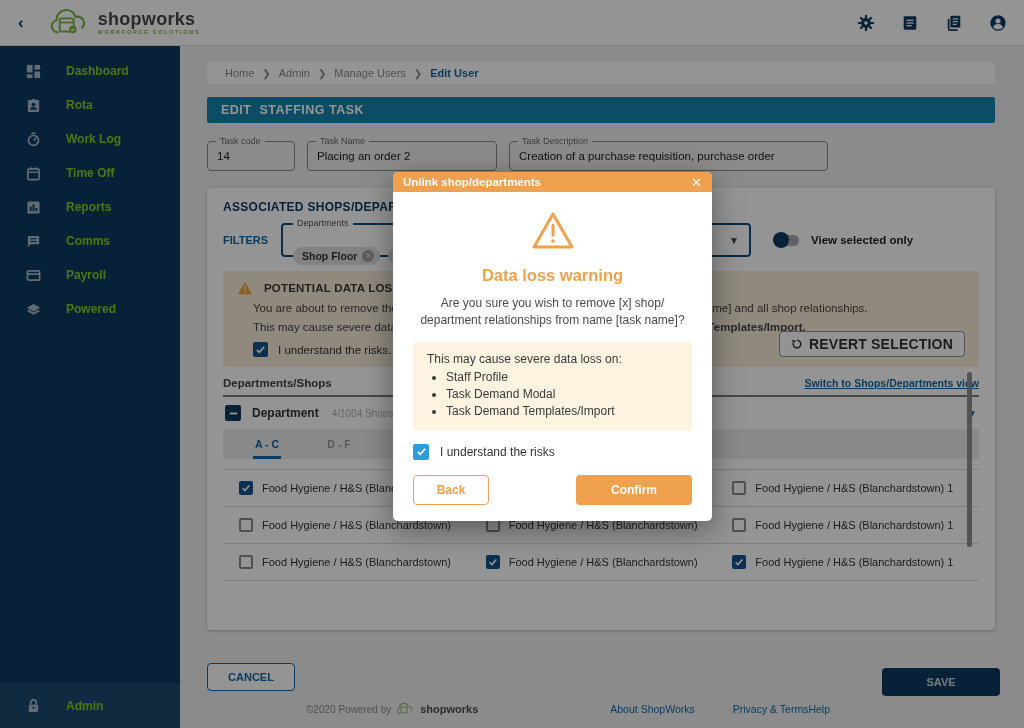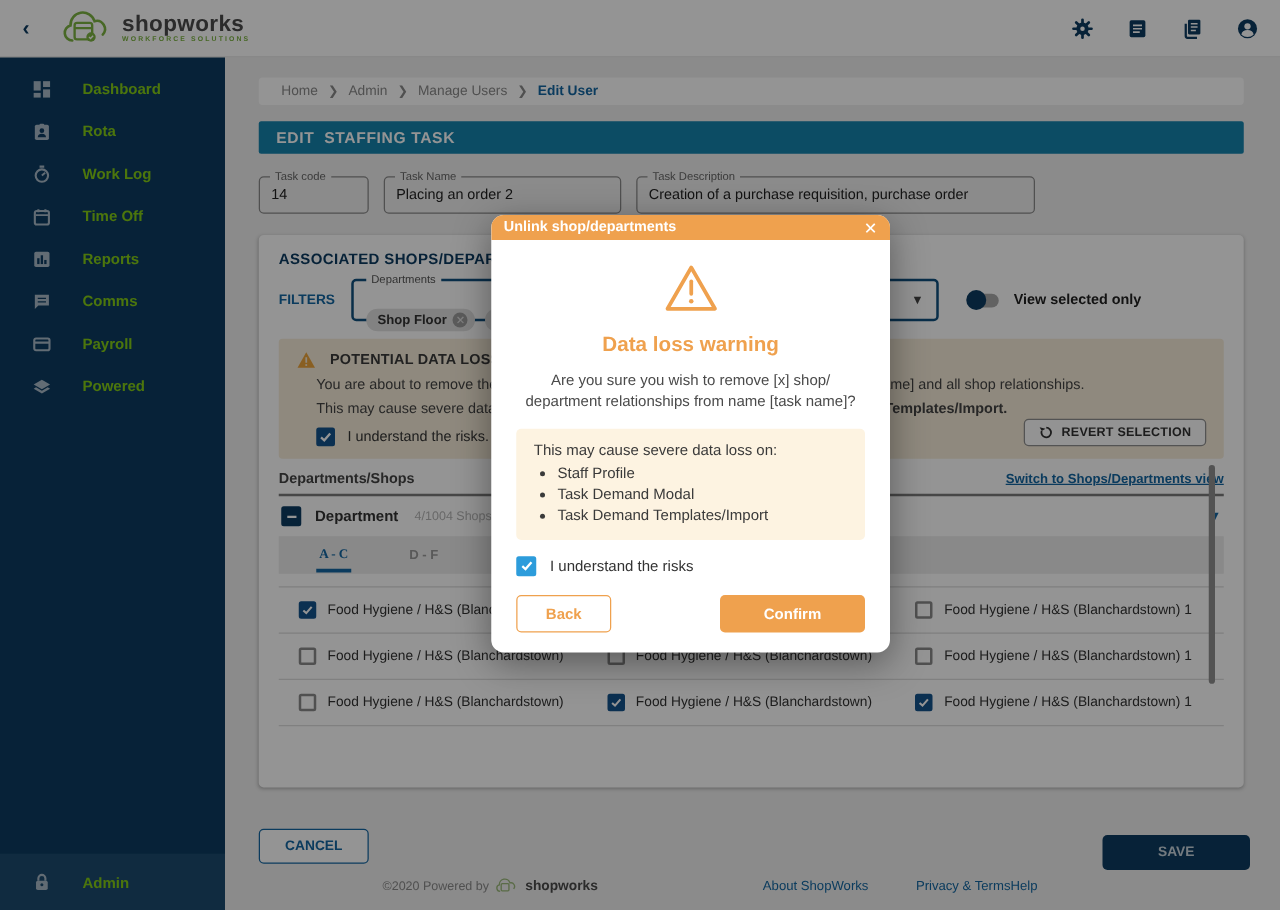"Unlink shop/departments" .modal { border-radius: 10px -> 5px }
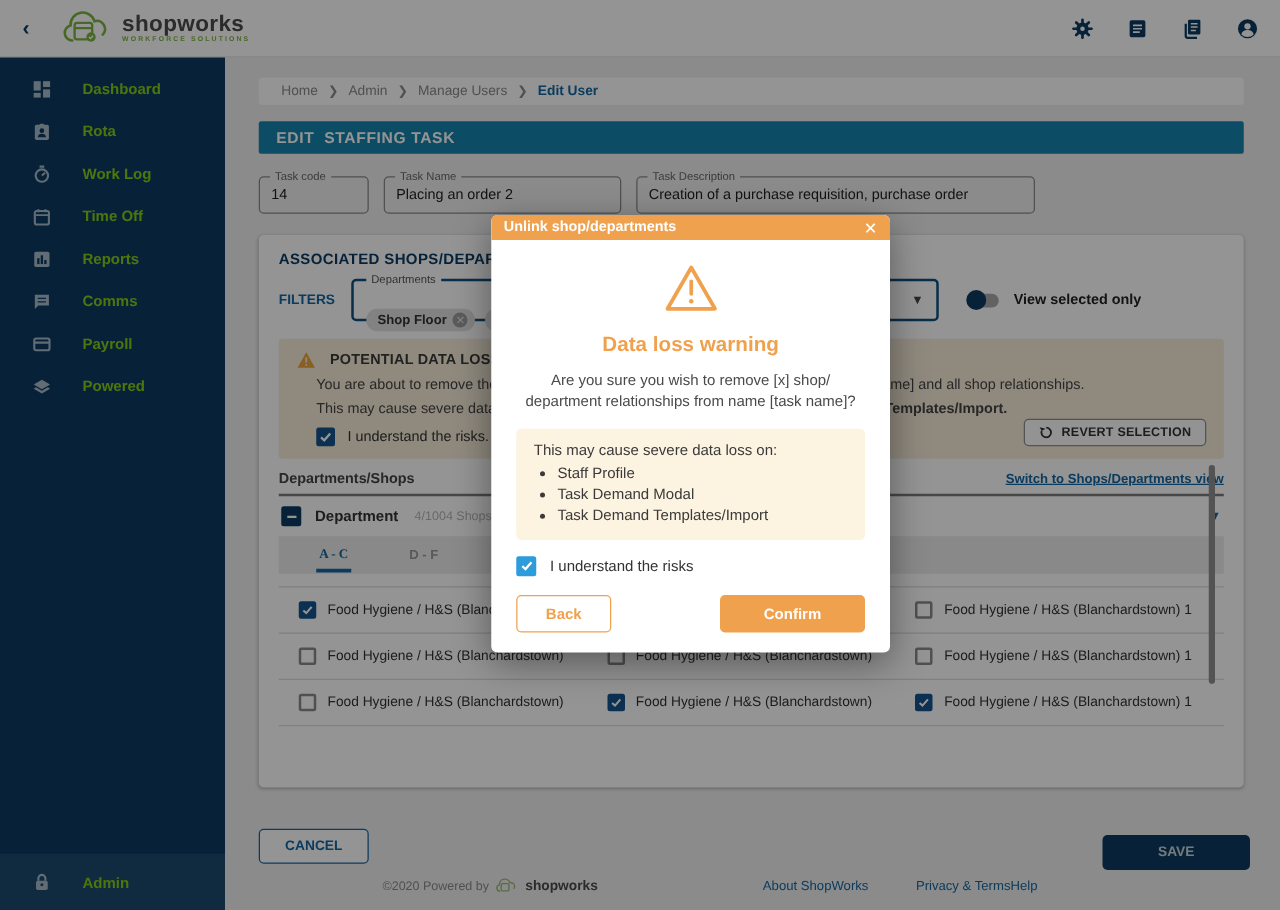"REVERT SELECTION" .revert-btn { font-size: 10px -> 14px }
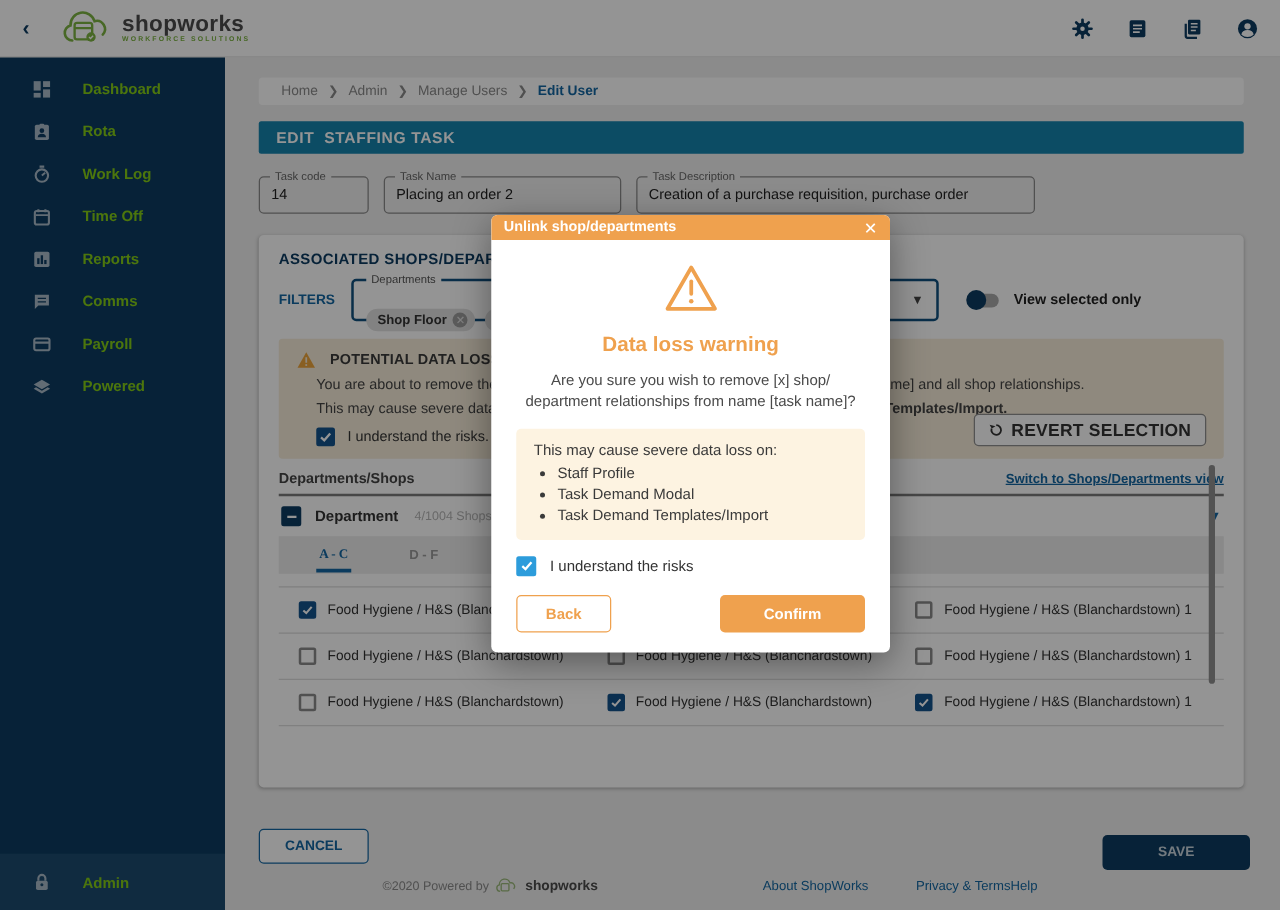"A - C" .tab.active span { font-family: Liberation Serif, serif -> none }
